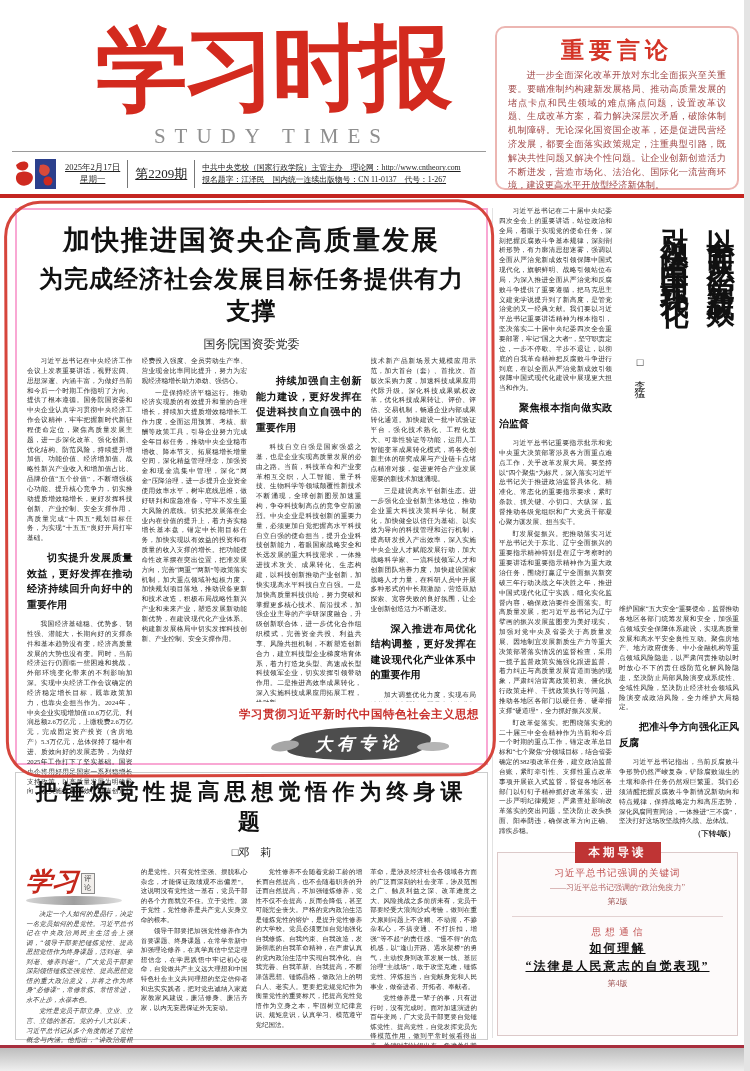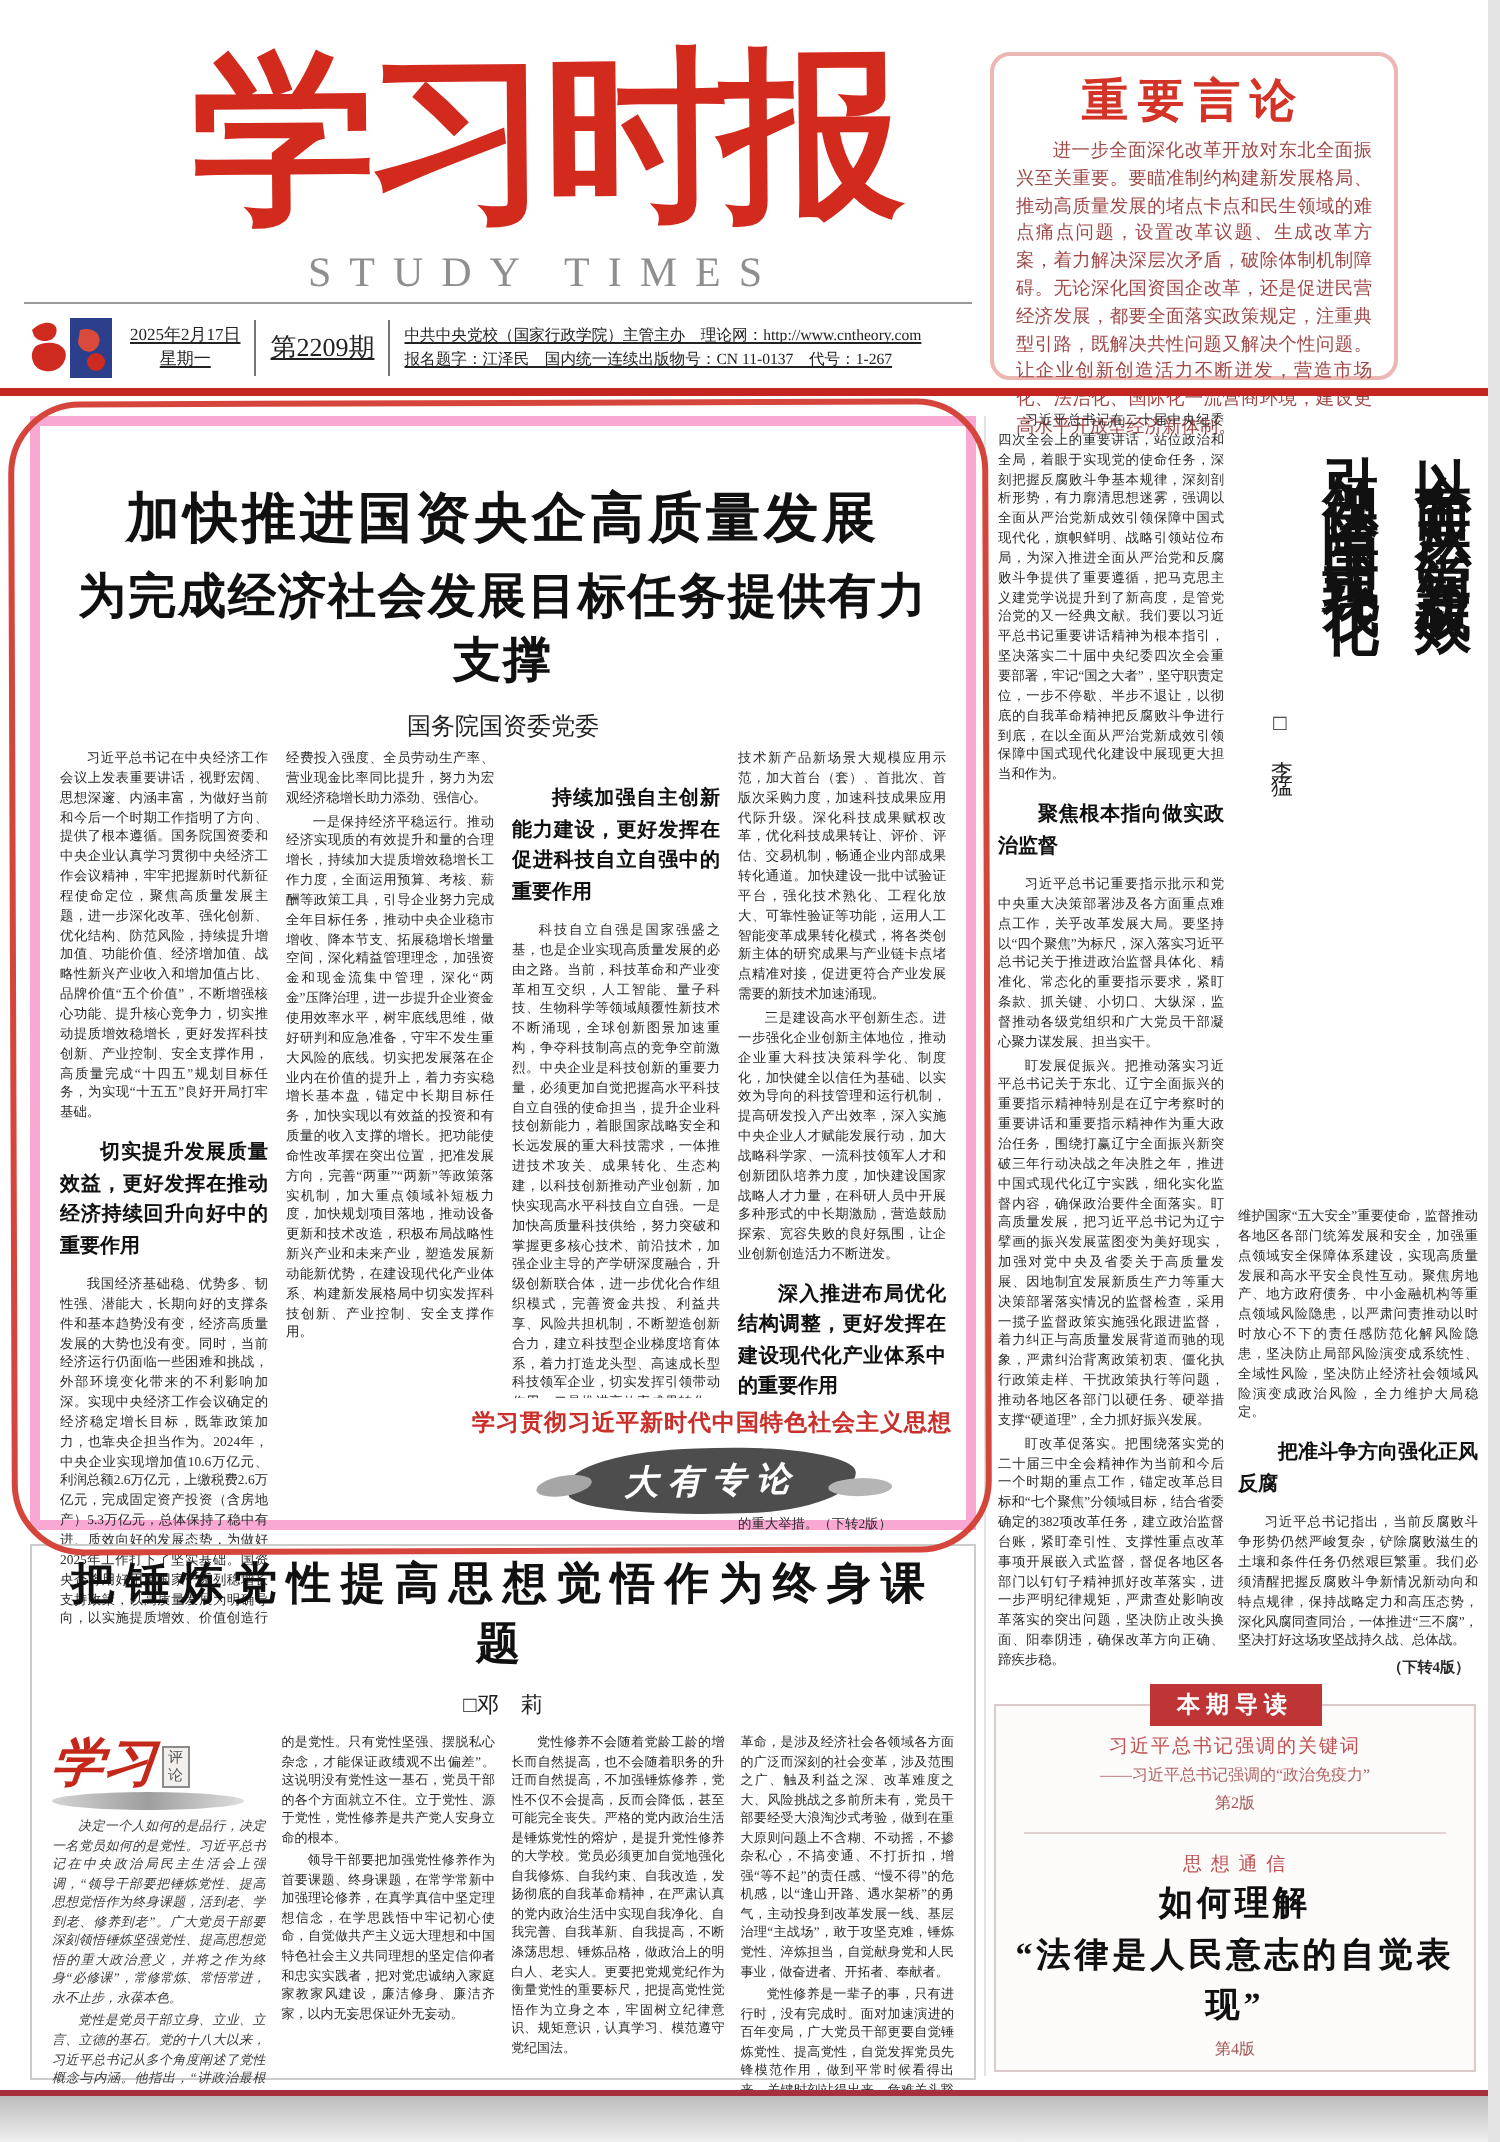"重要言论" .quote-box { width: 204px -> 244px }
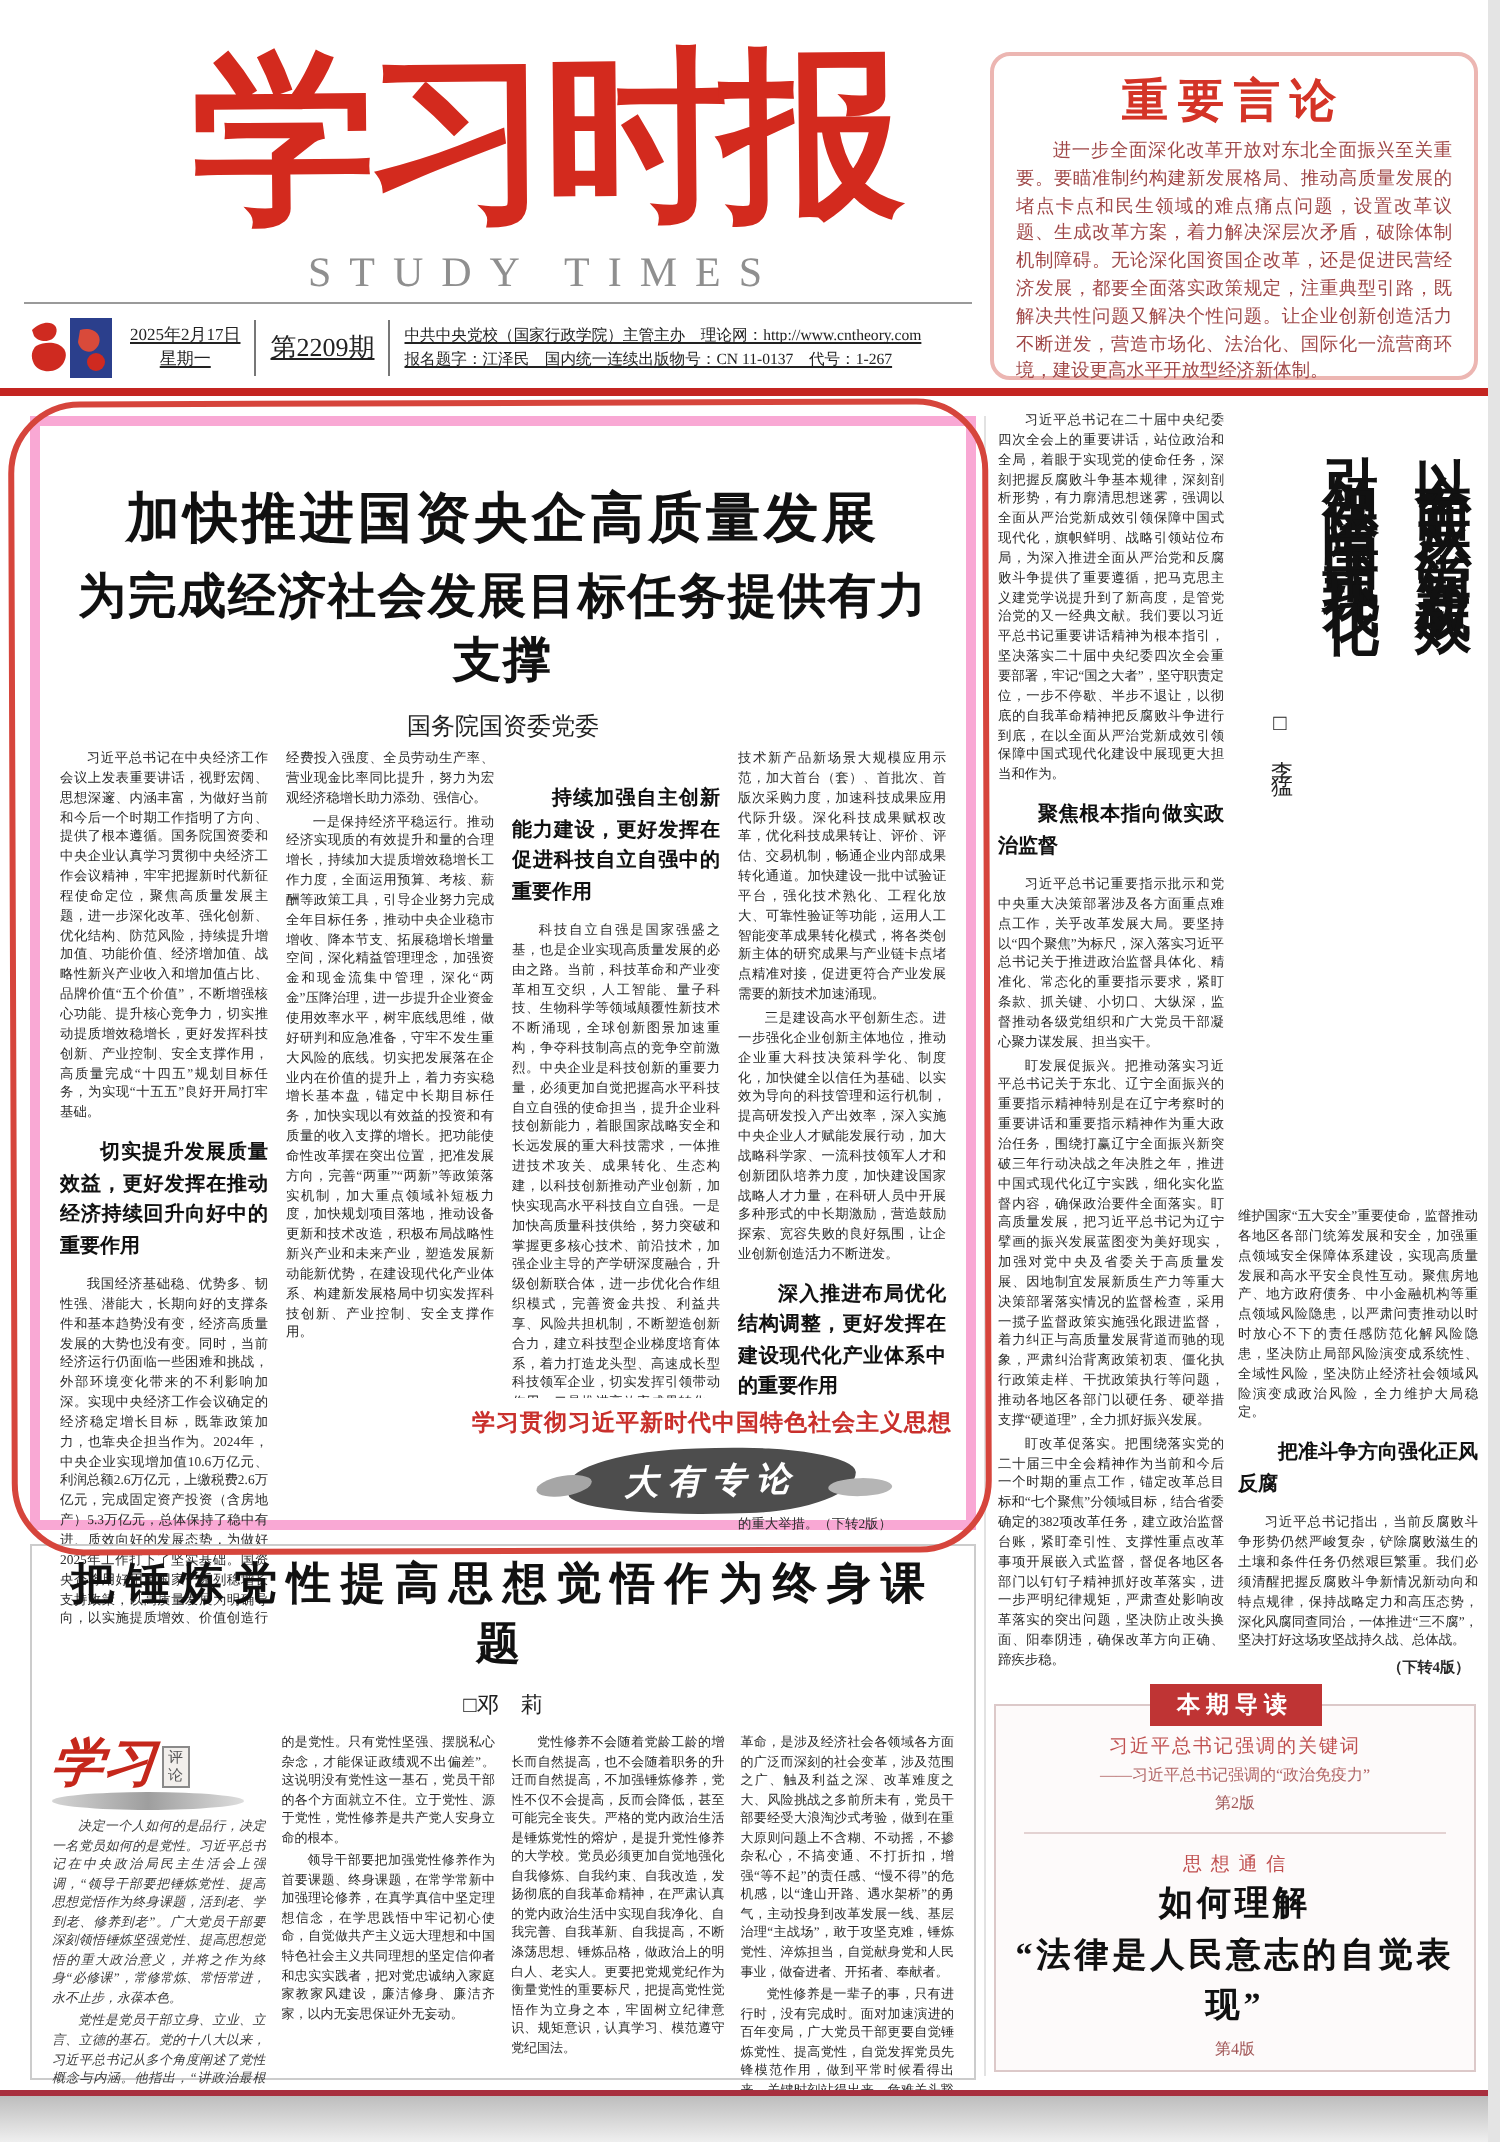"加快推进国资央企高质量发展" .main-box { border: 5px solid #f9a8d4 -> 2px solid #f9a8d4; padding: 20px 10px -> 4px 10px }
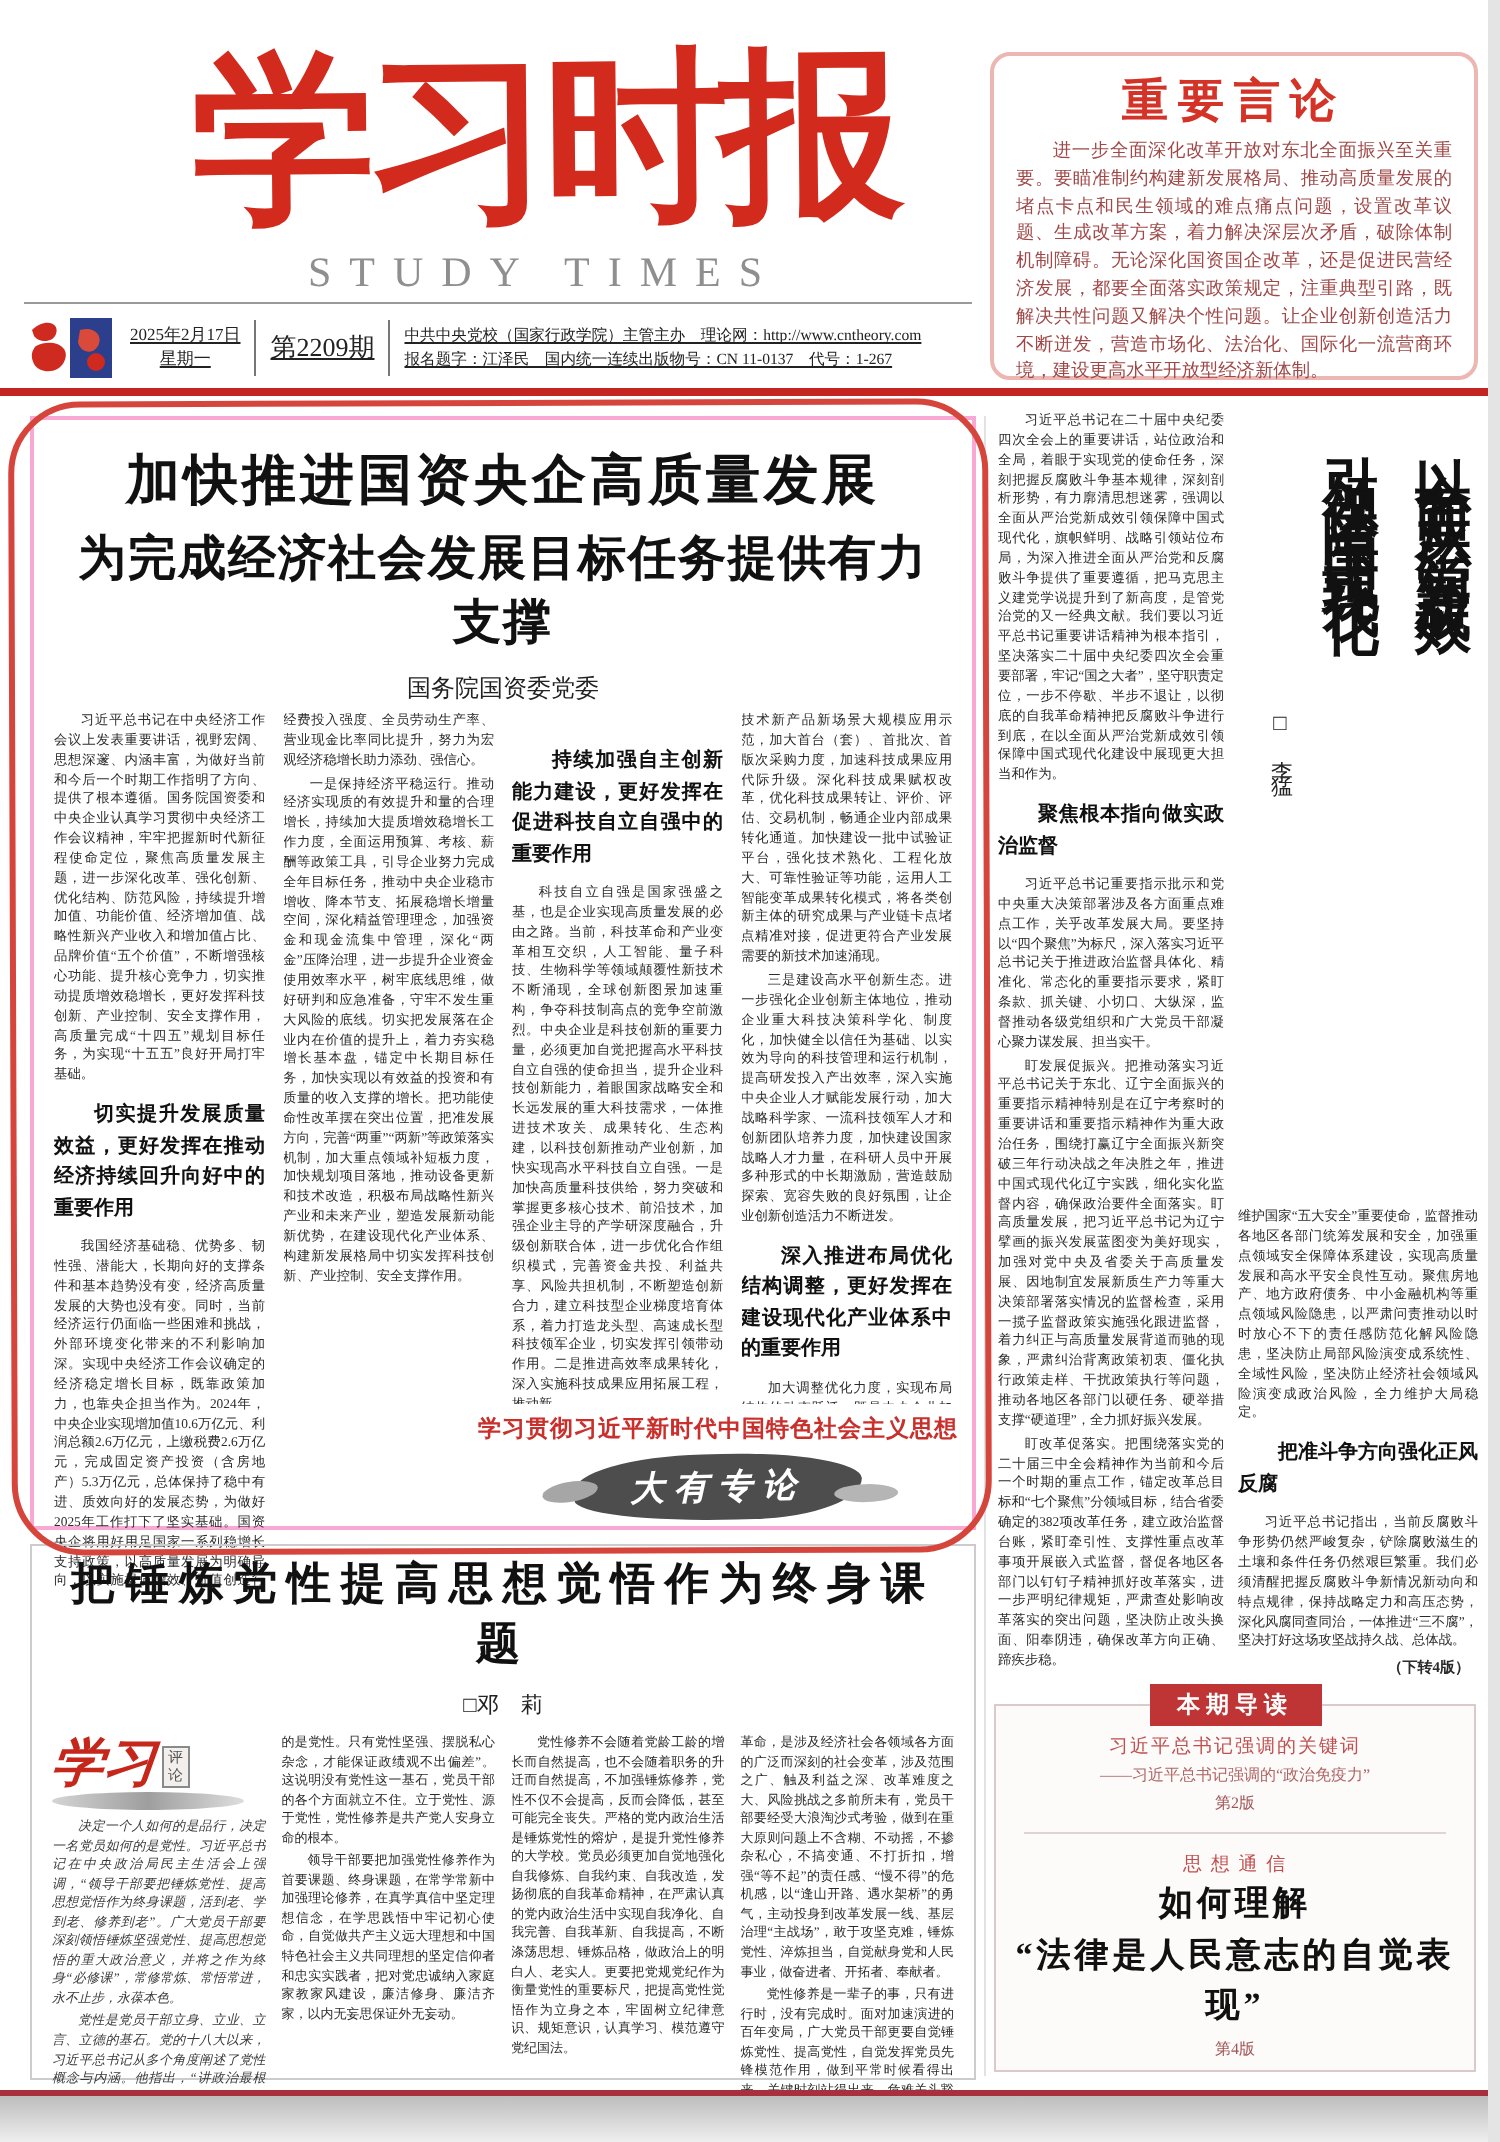"如何理解" div.guide-title { font-size: 17px -> 12px; text-decoration: none -> underline }
